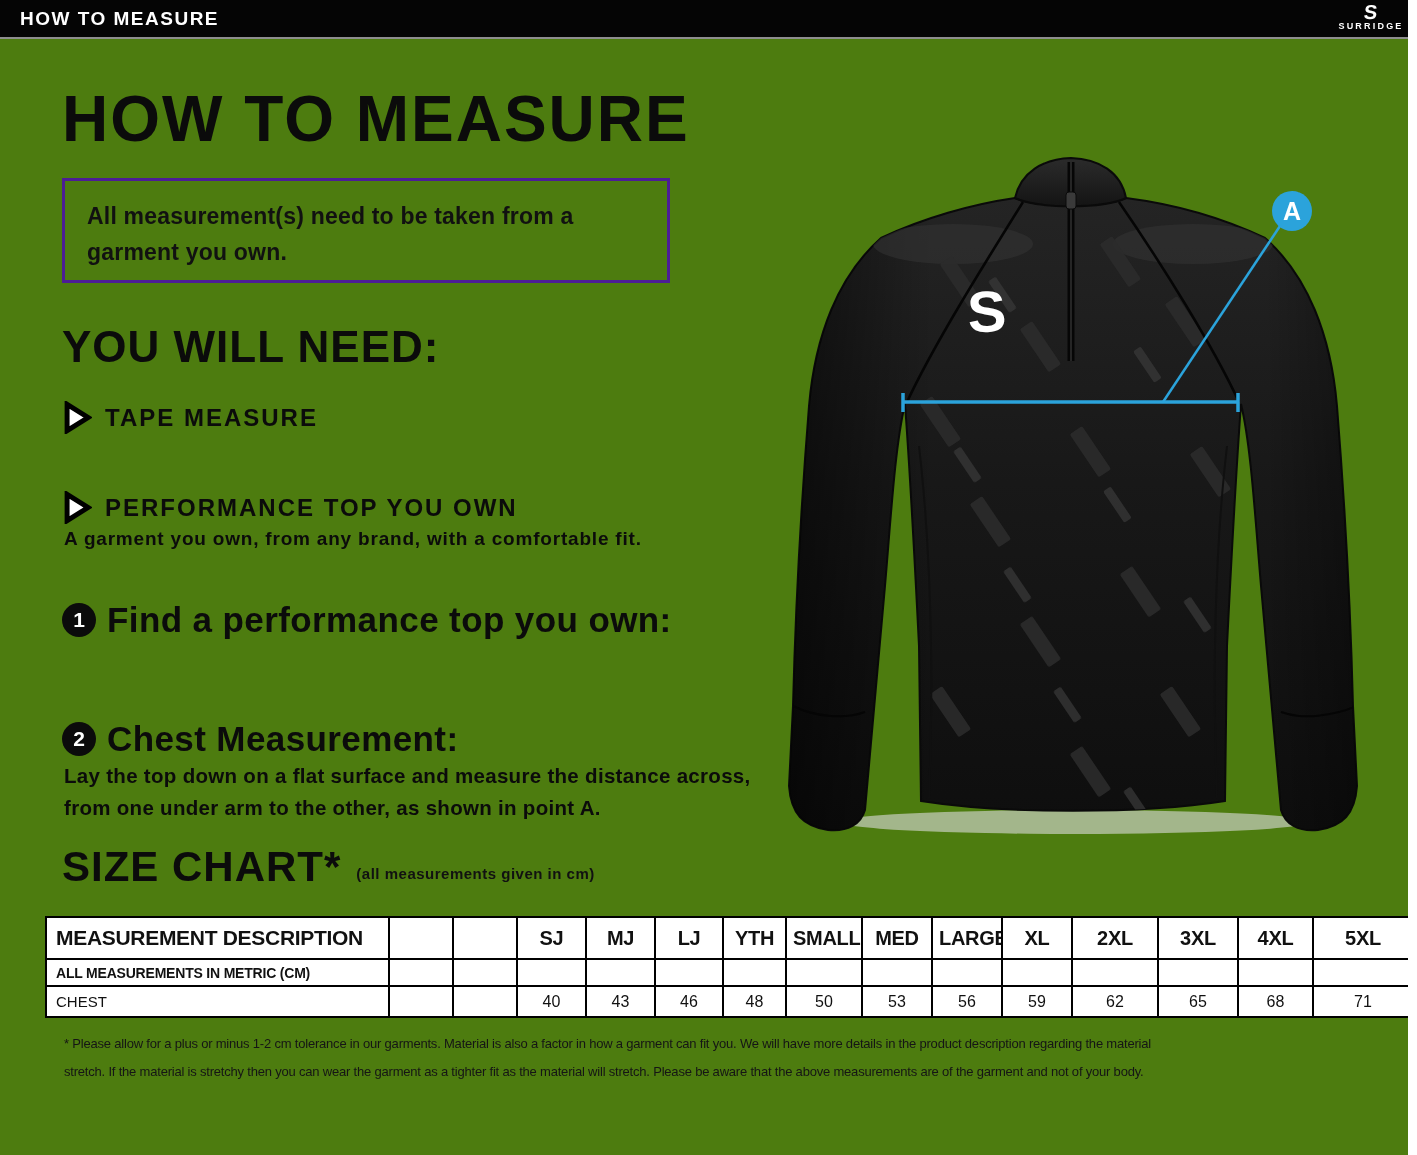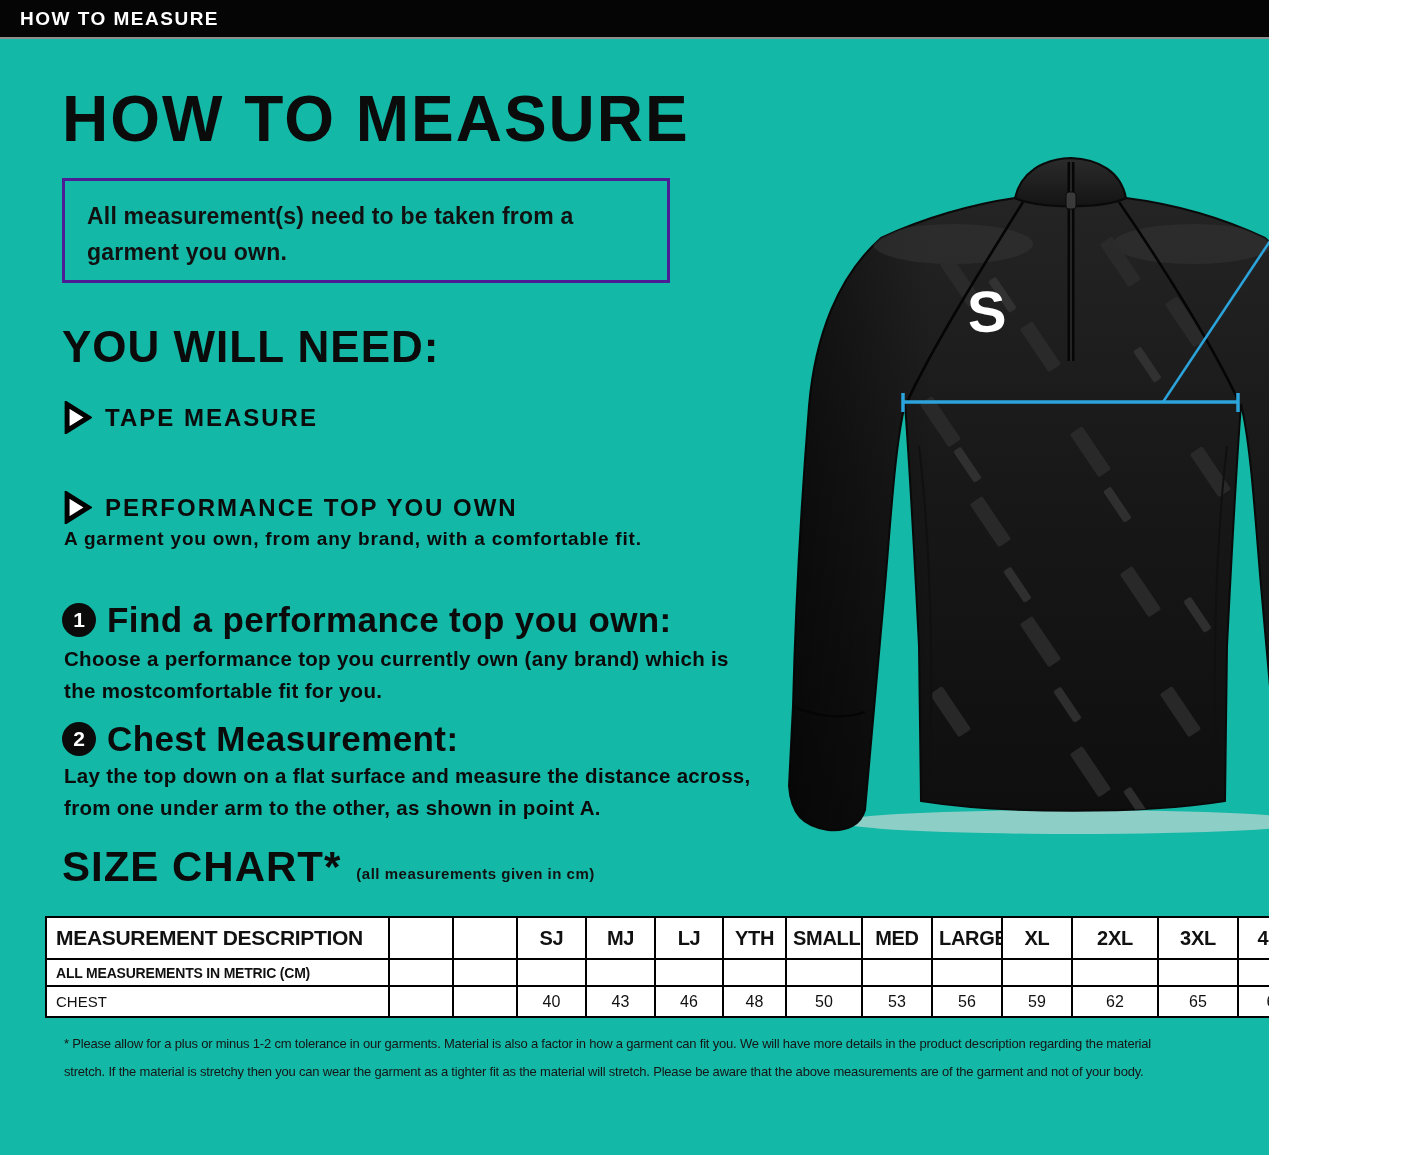"HOW TO MEASURE" #canvas { background: #14b8a6 -> #4d7c0f; width: 1269px -> 1408px }
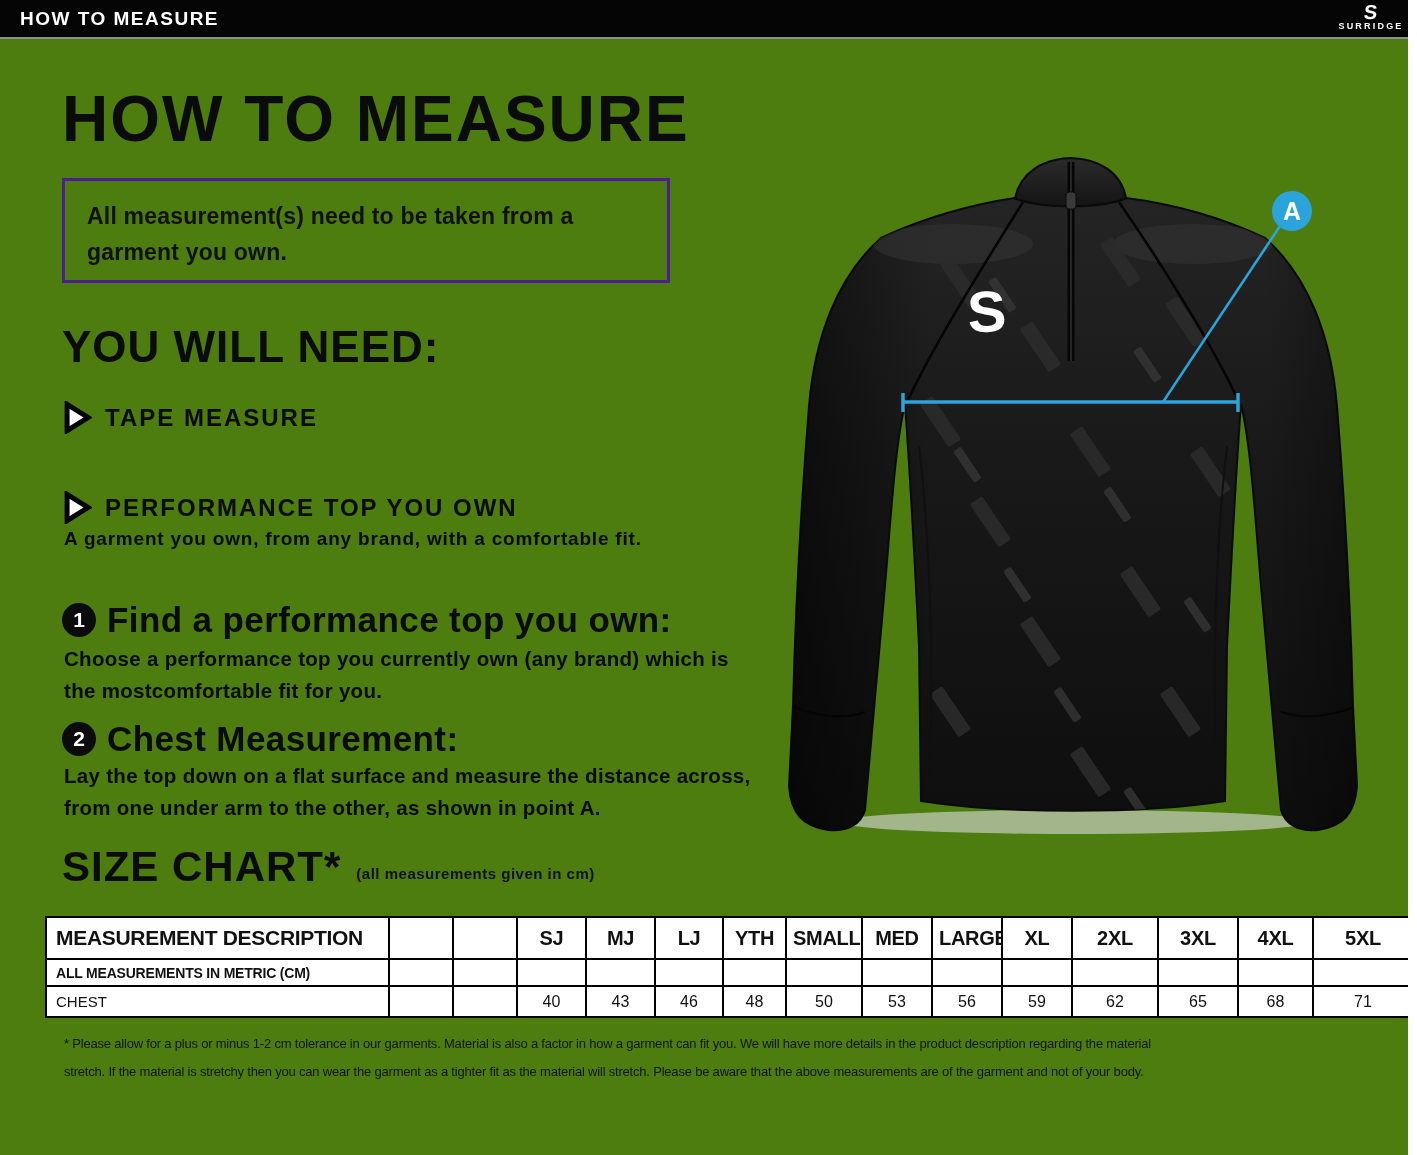"Choose a performance top you" div.step-body { html: <div>Choose a performance top you currently own (any brand) which is the mostcomfortable fit for you.</div> -> none }
